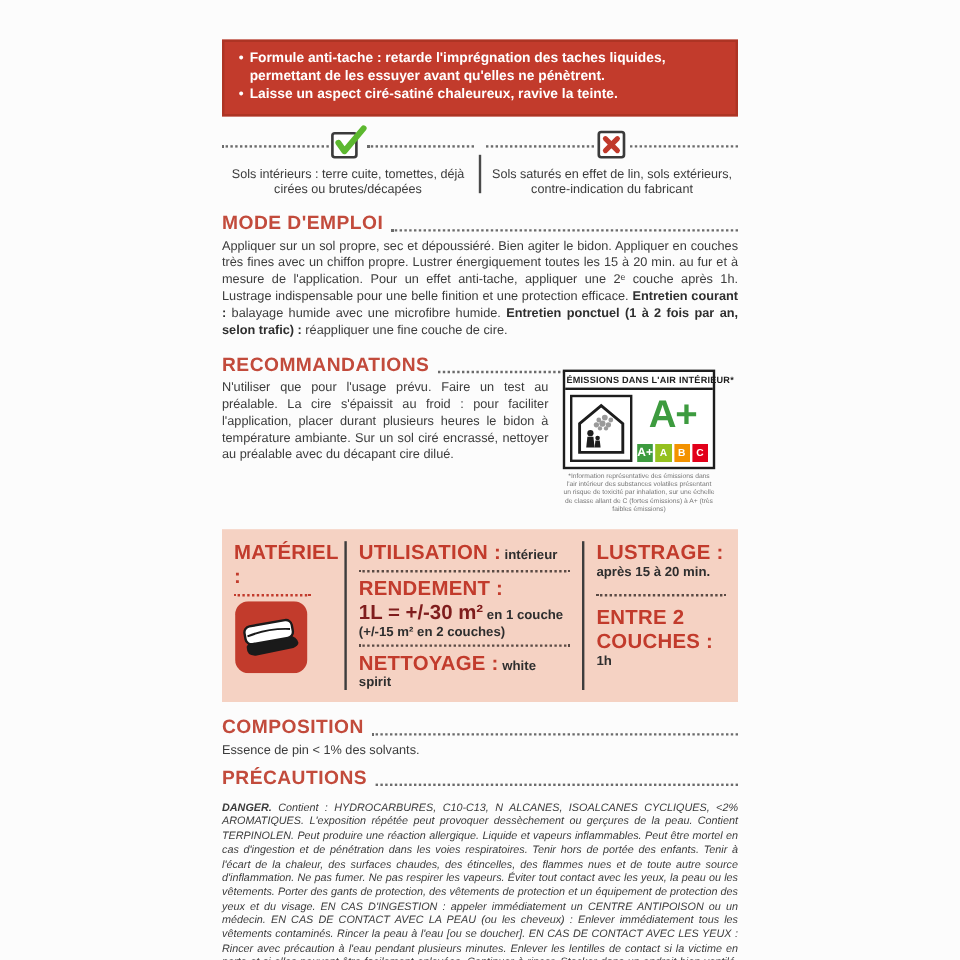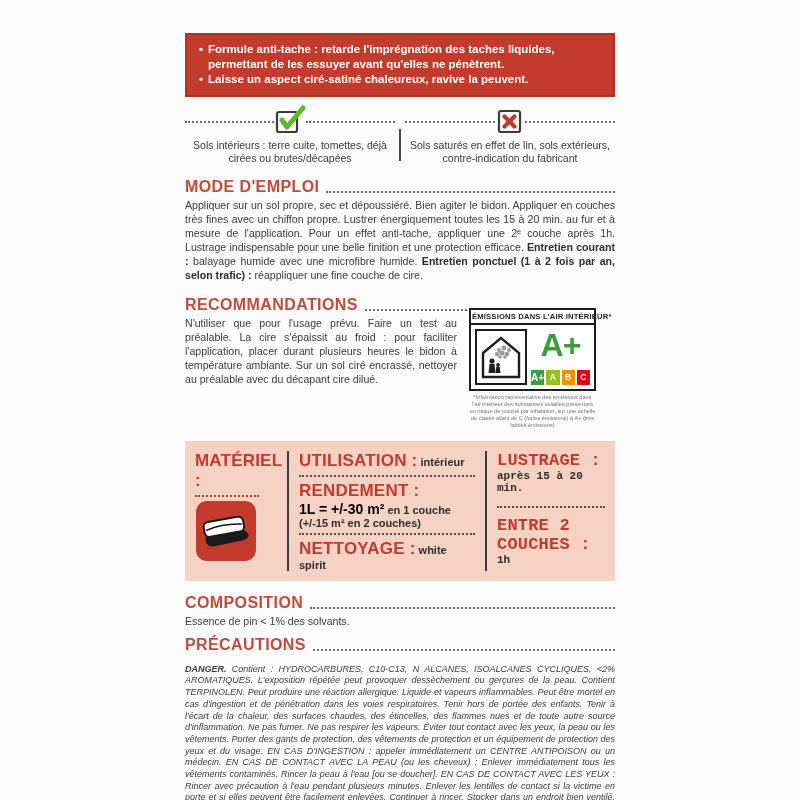"Laisse un aspect ciré-satiné chaleureux," span { text: peuvent -> teinte }
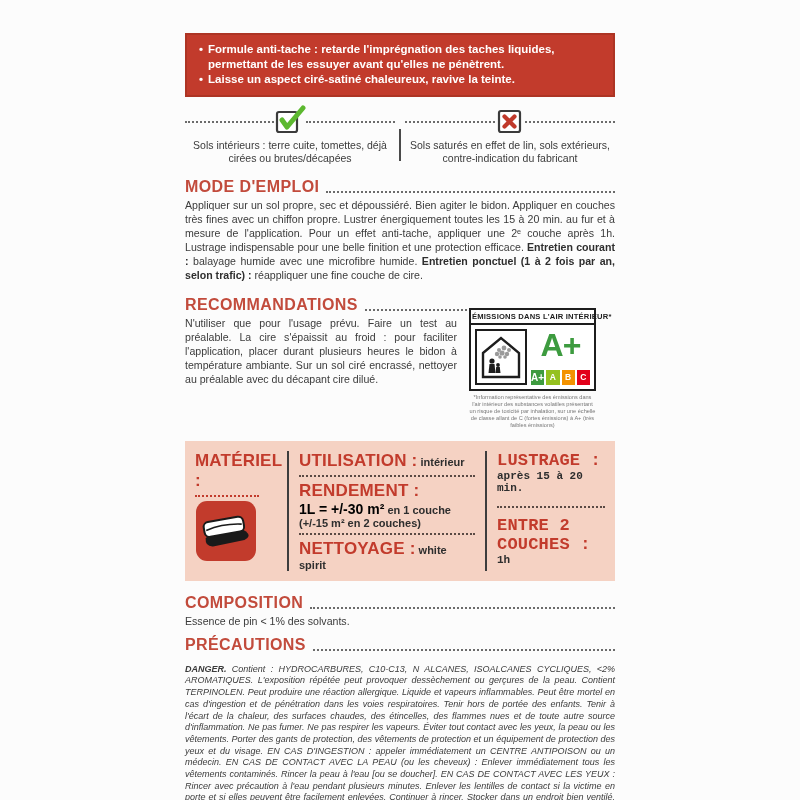"LUSTRAGE :" .specs .col3 { font-family: Liberation Mono, monospace -> none }
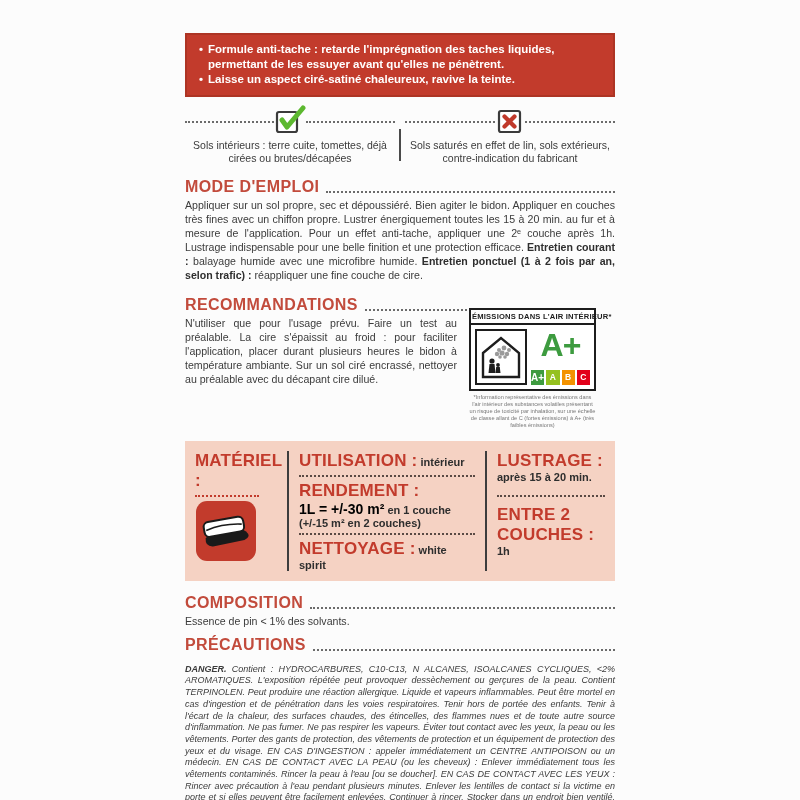"1L = +/-30 m²" .rend-big { color: #000000 -> #7f1d1d; font-size: 14px -> 17px }
